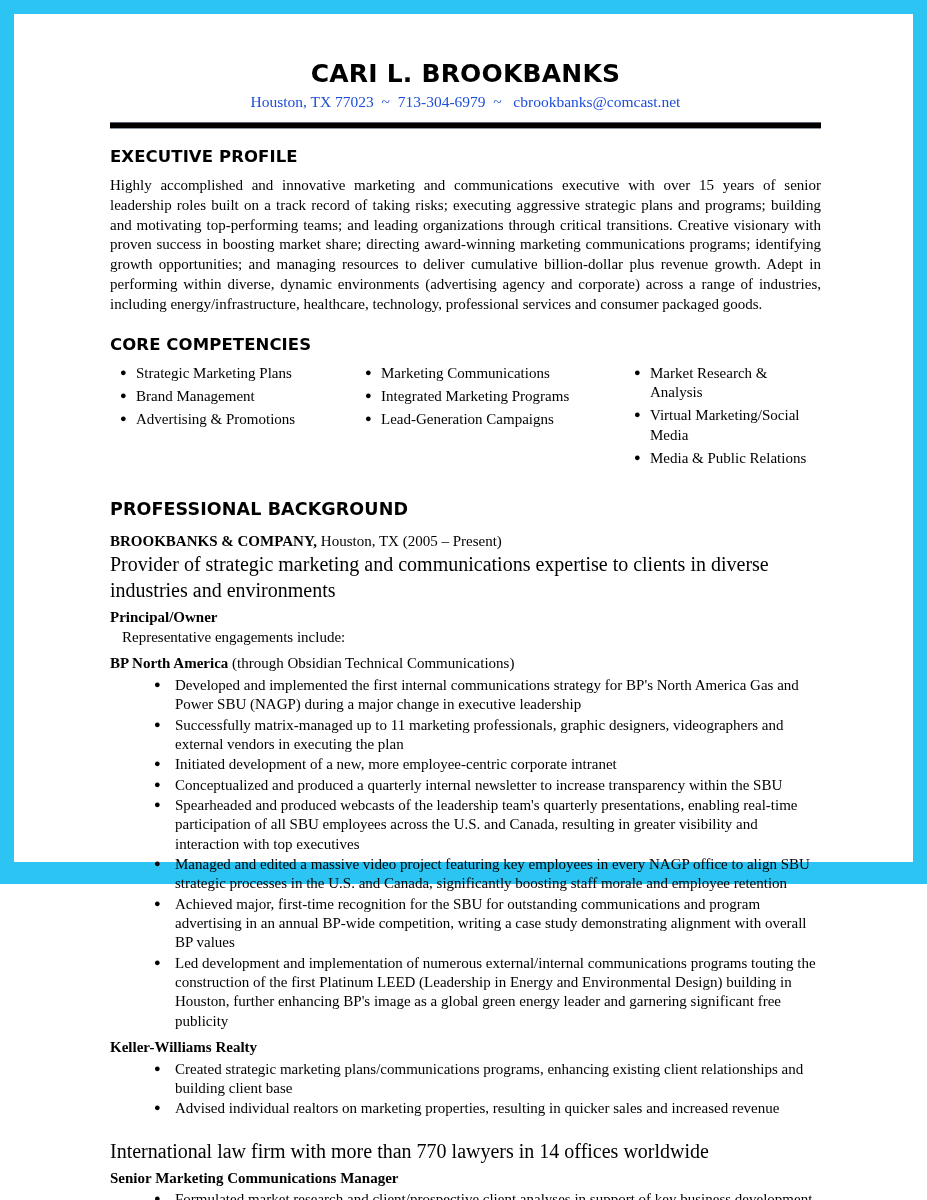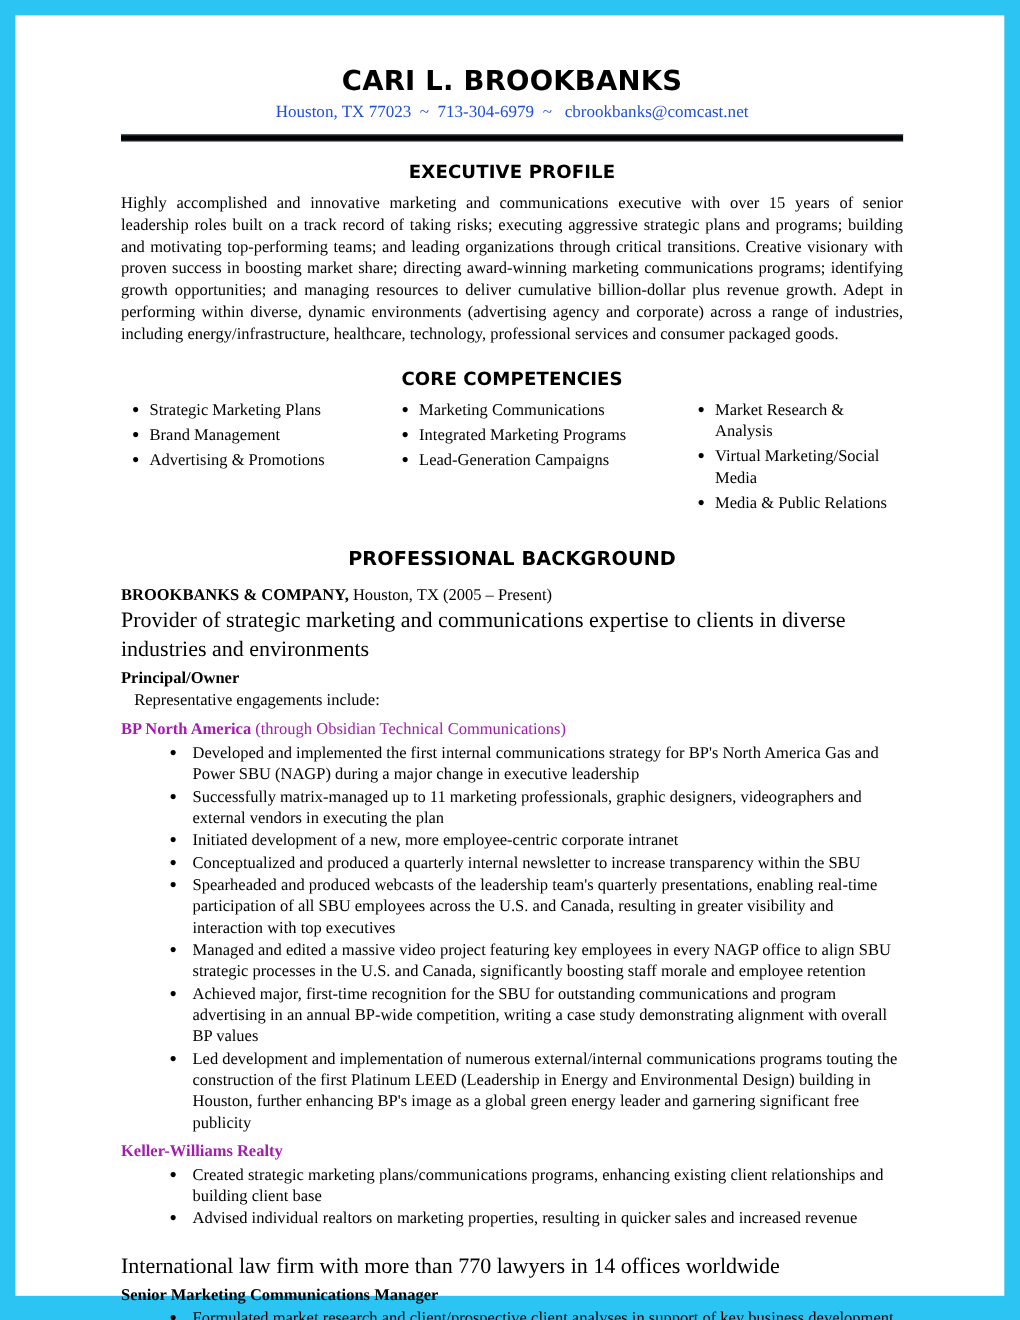"CARI L. BROOKBANKS" .page-frame { height: 1200px -> 884px }
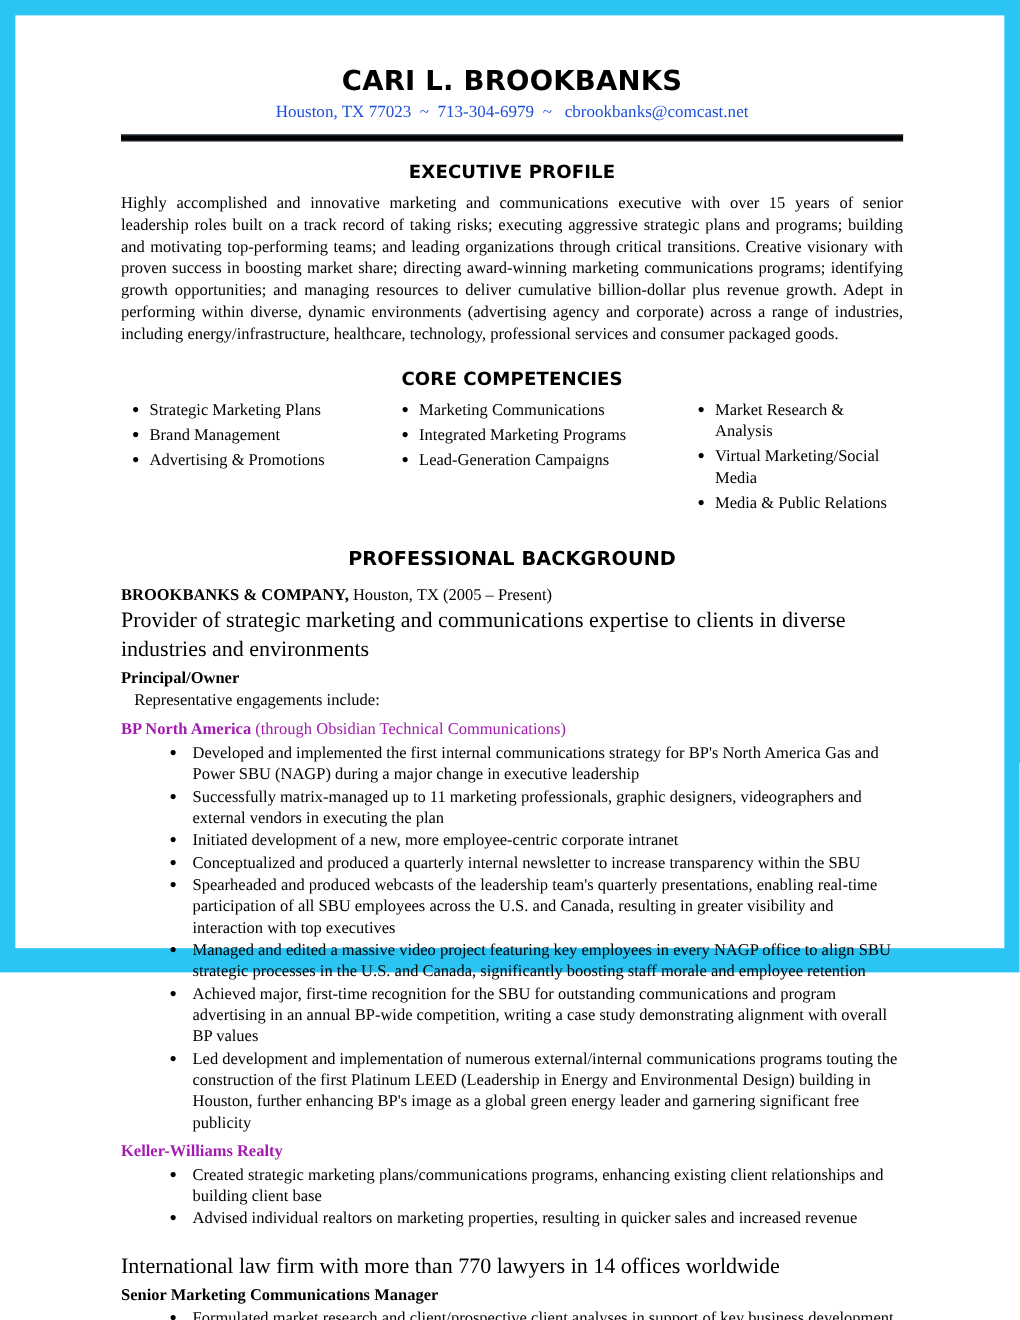"EXECUTIVE PROFILE" .sec-title { text-align: center -> left }
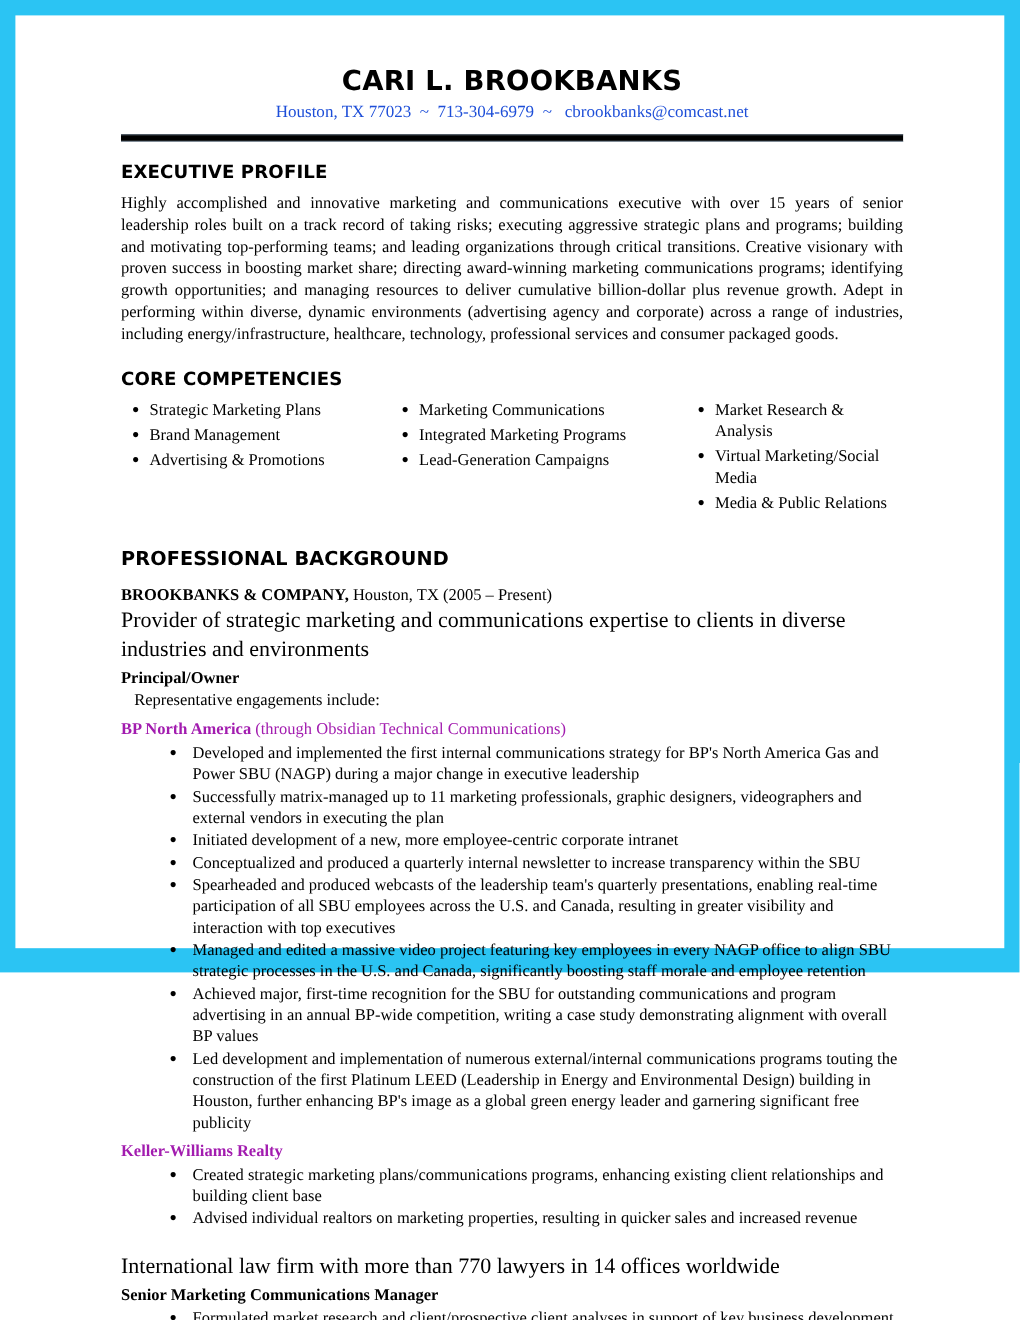"BP North America (through Obsidian" .sub-client { color: #a21caf -> #000000 }
